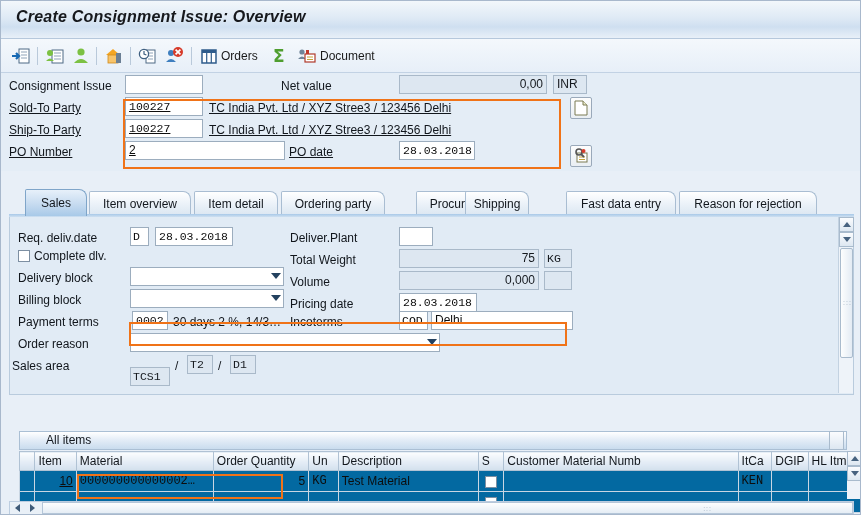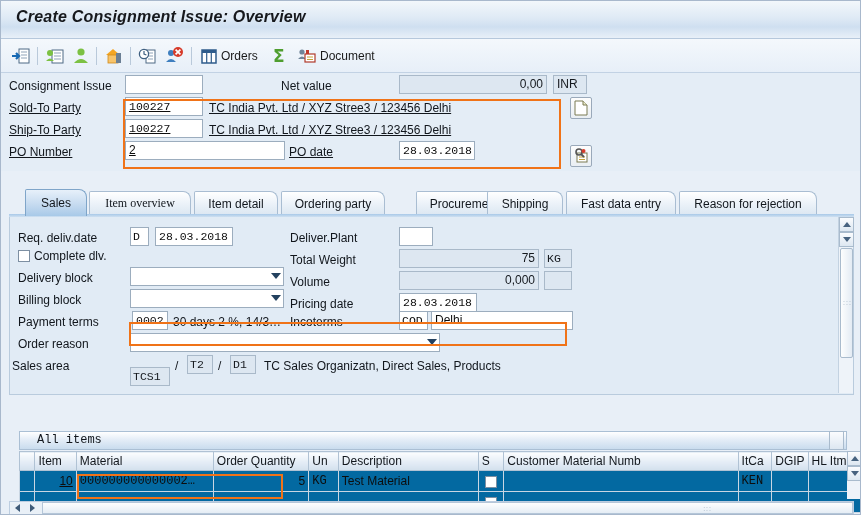"Item overview" div.tab { font-family: Liberation Serif, serif -> none }
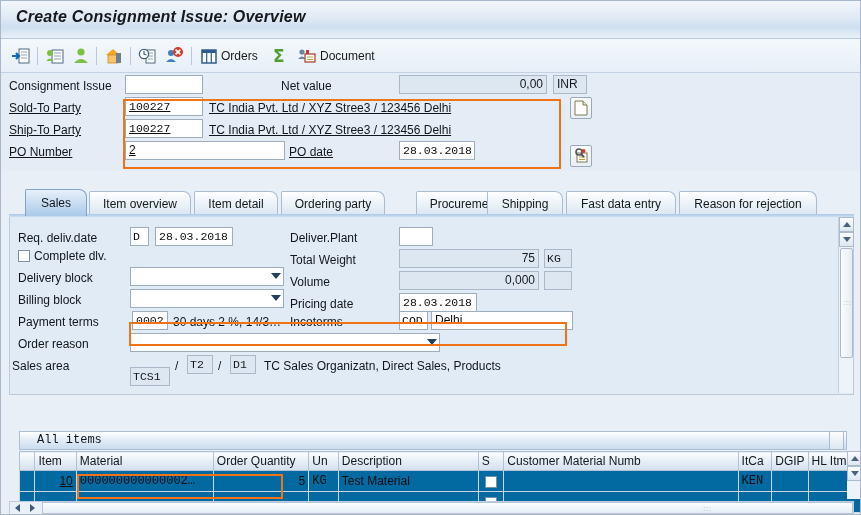"Shipping" div.tab { left: 478px -> 456px; width: 76px -> 64px }
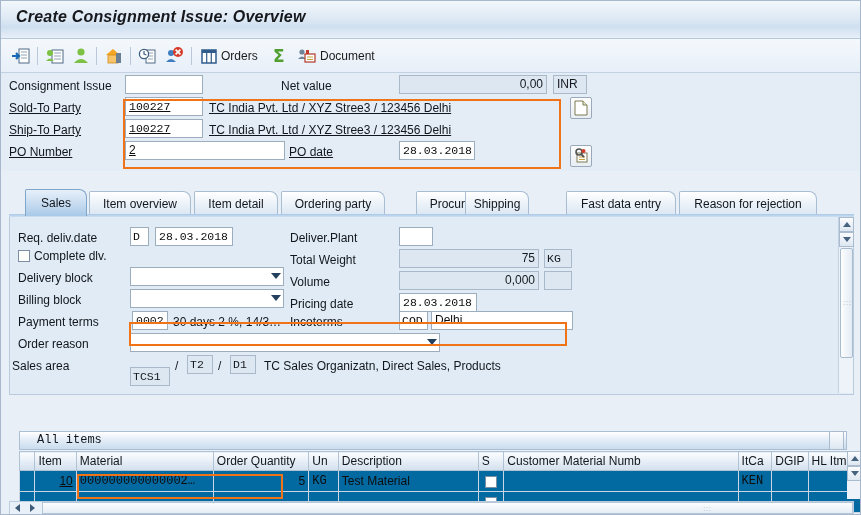"TC Sales Organizatn, Direct Sales," span.statictxt { html: <span>TC Sales Organizatn, Direct Sales, Products</span> -> none }
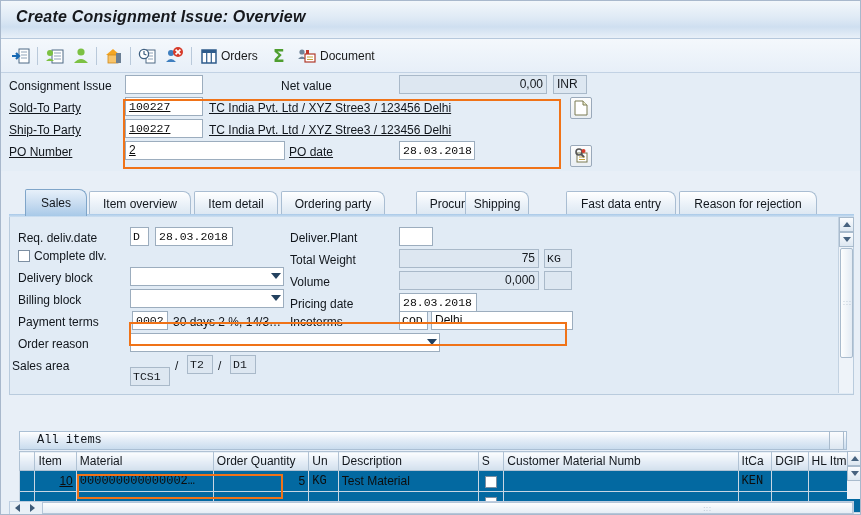"All items" .items-title { font-family: Liberation Mono, monospace -> none; padding-left: 17px -> 26px }
